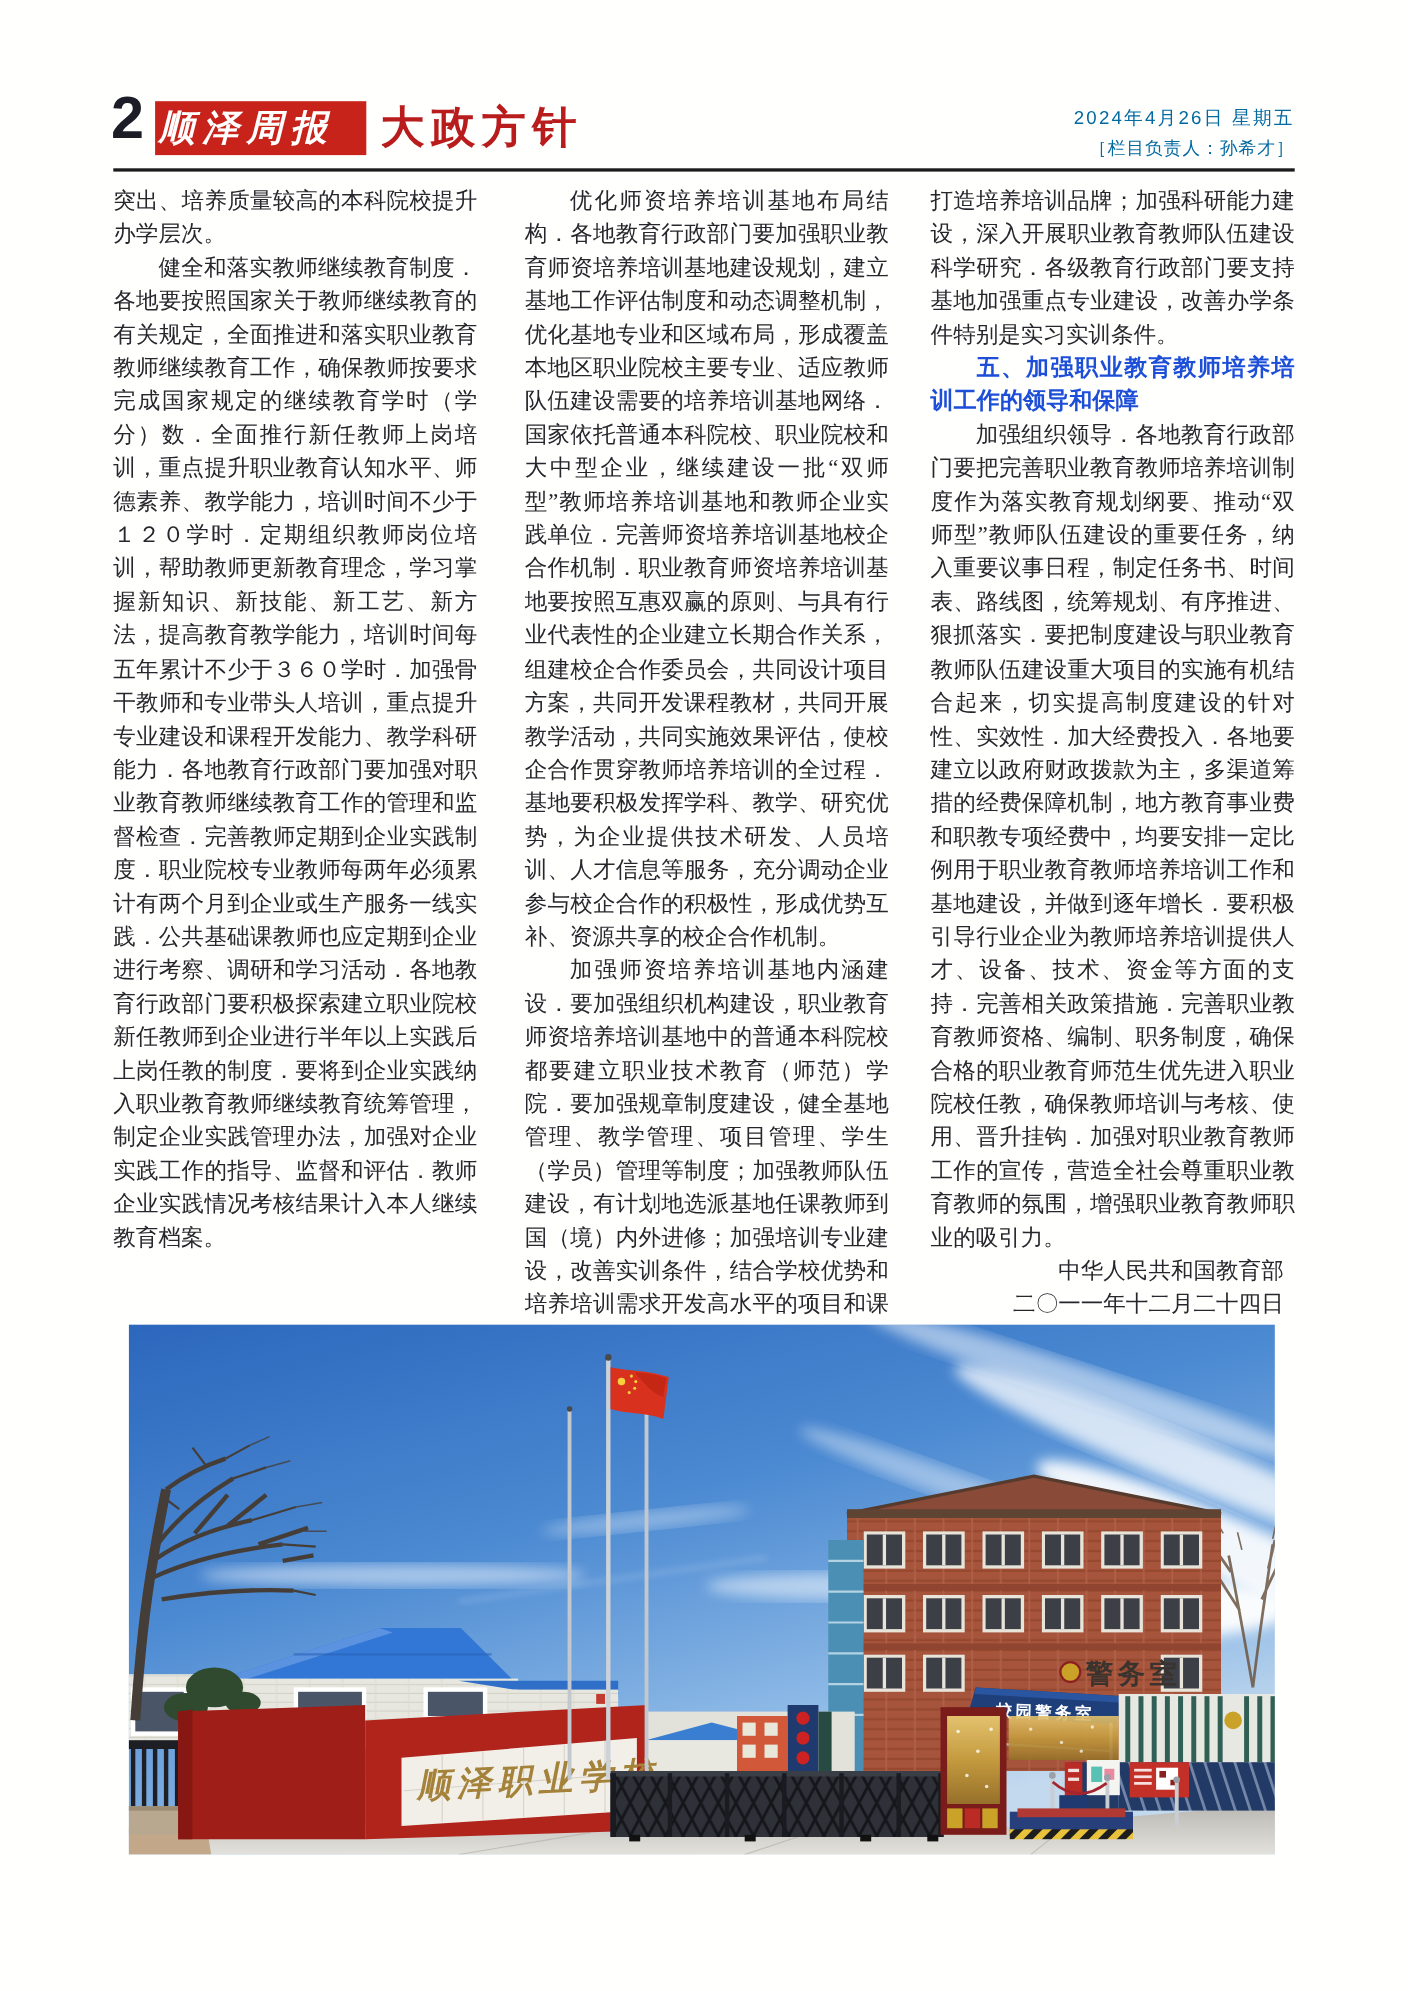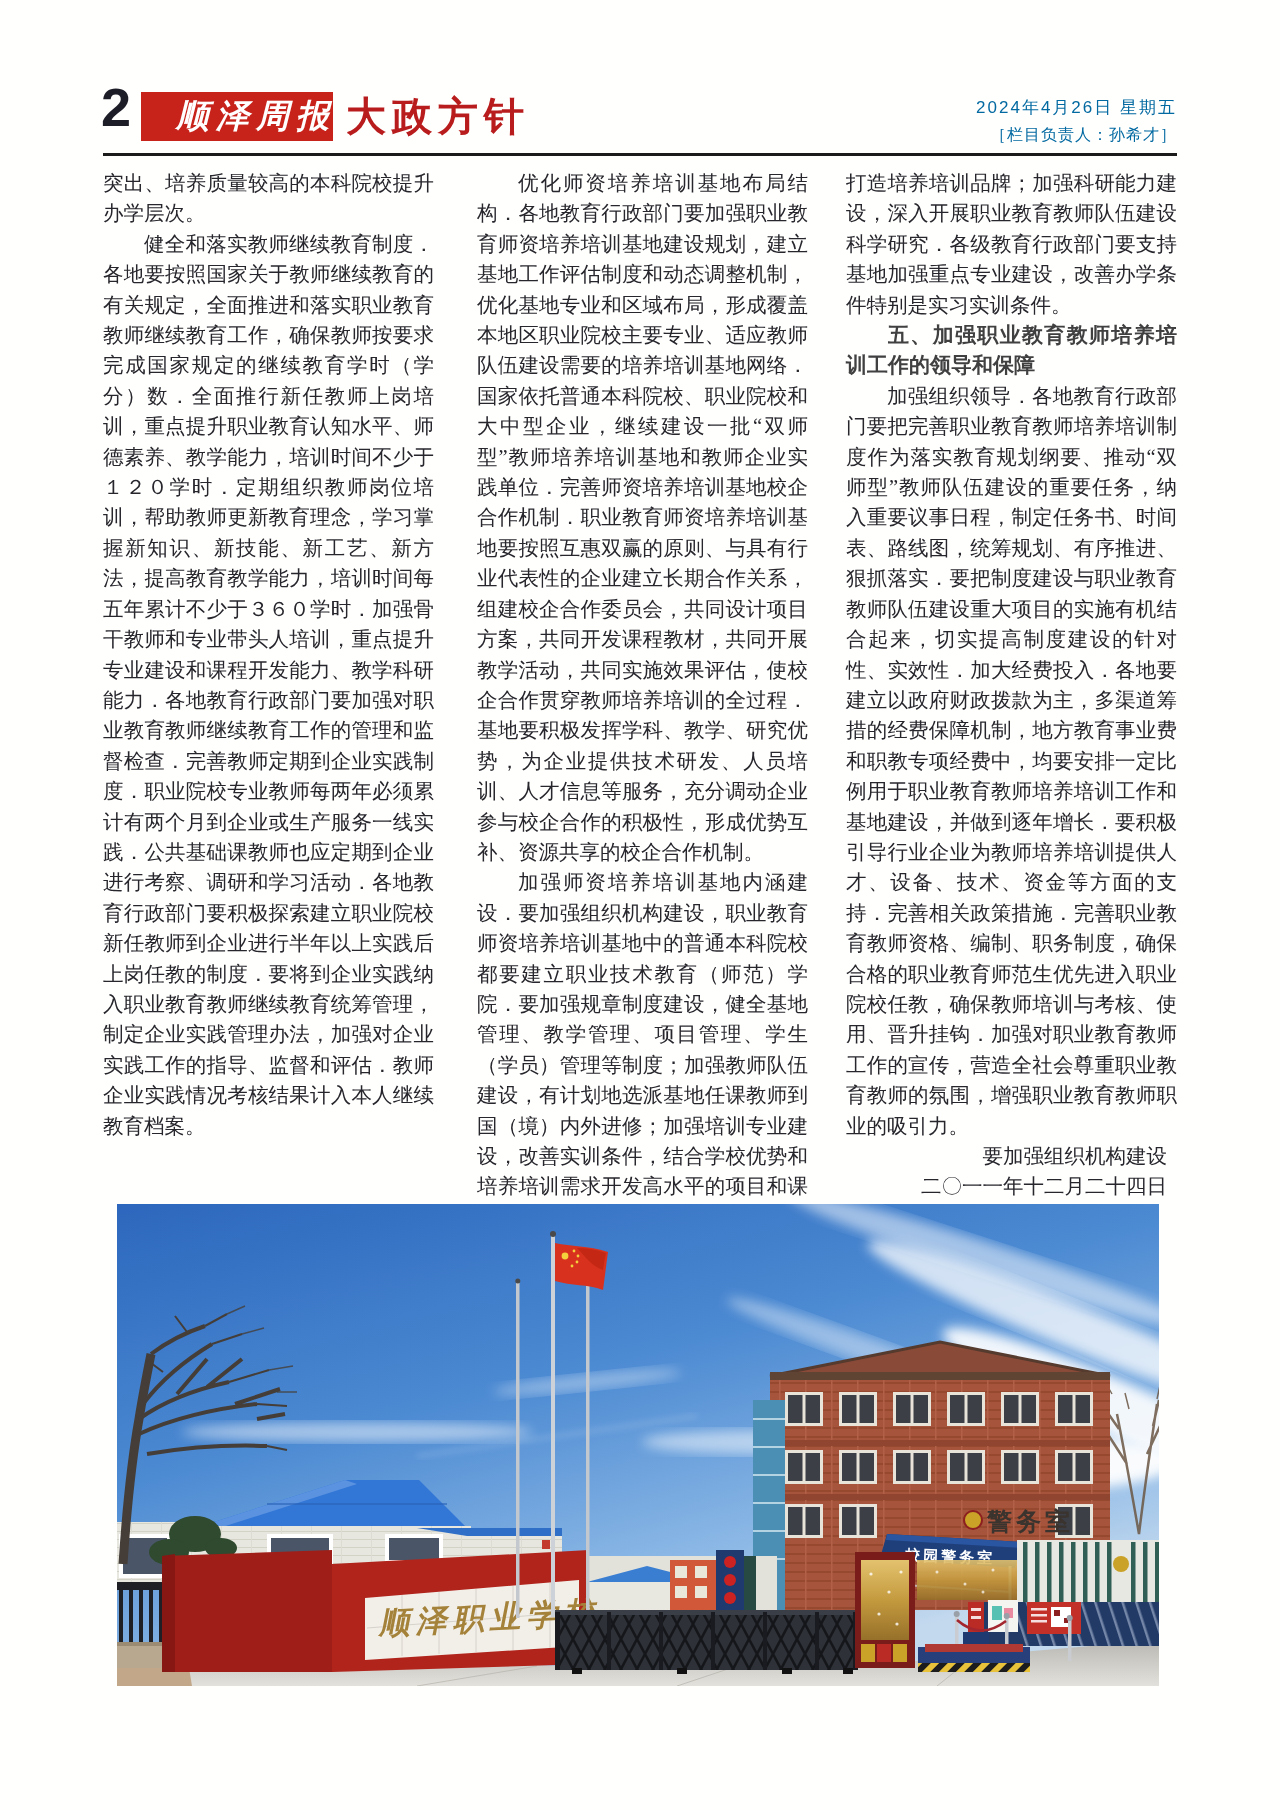"顺泽周报" #masthead-box { justify-content: flex-end -> flex-start }
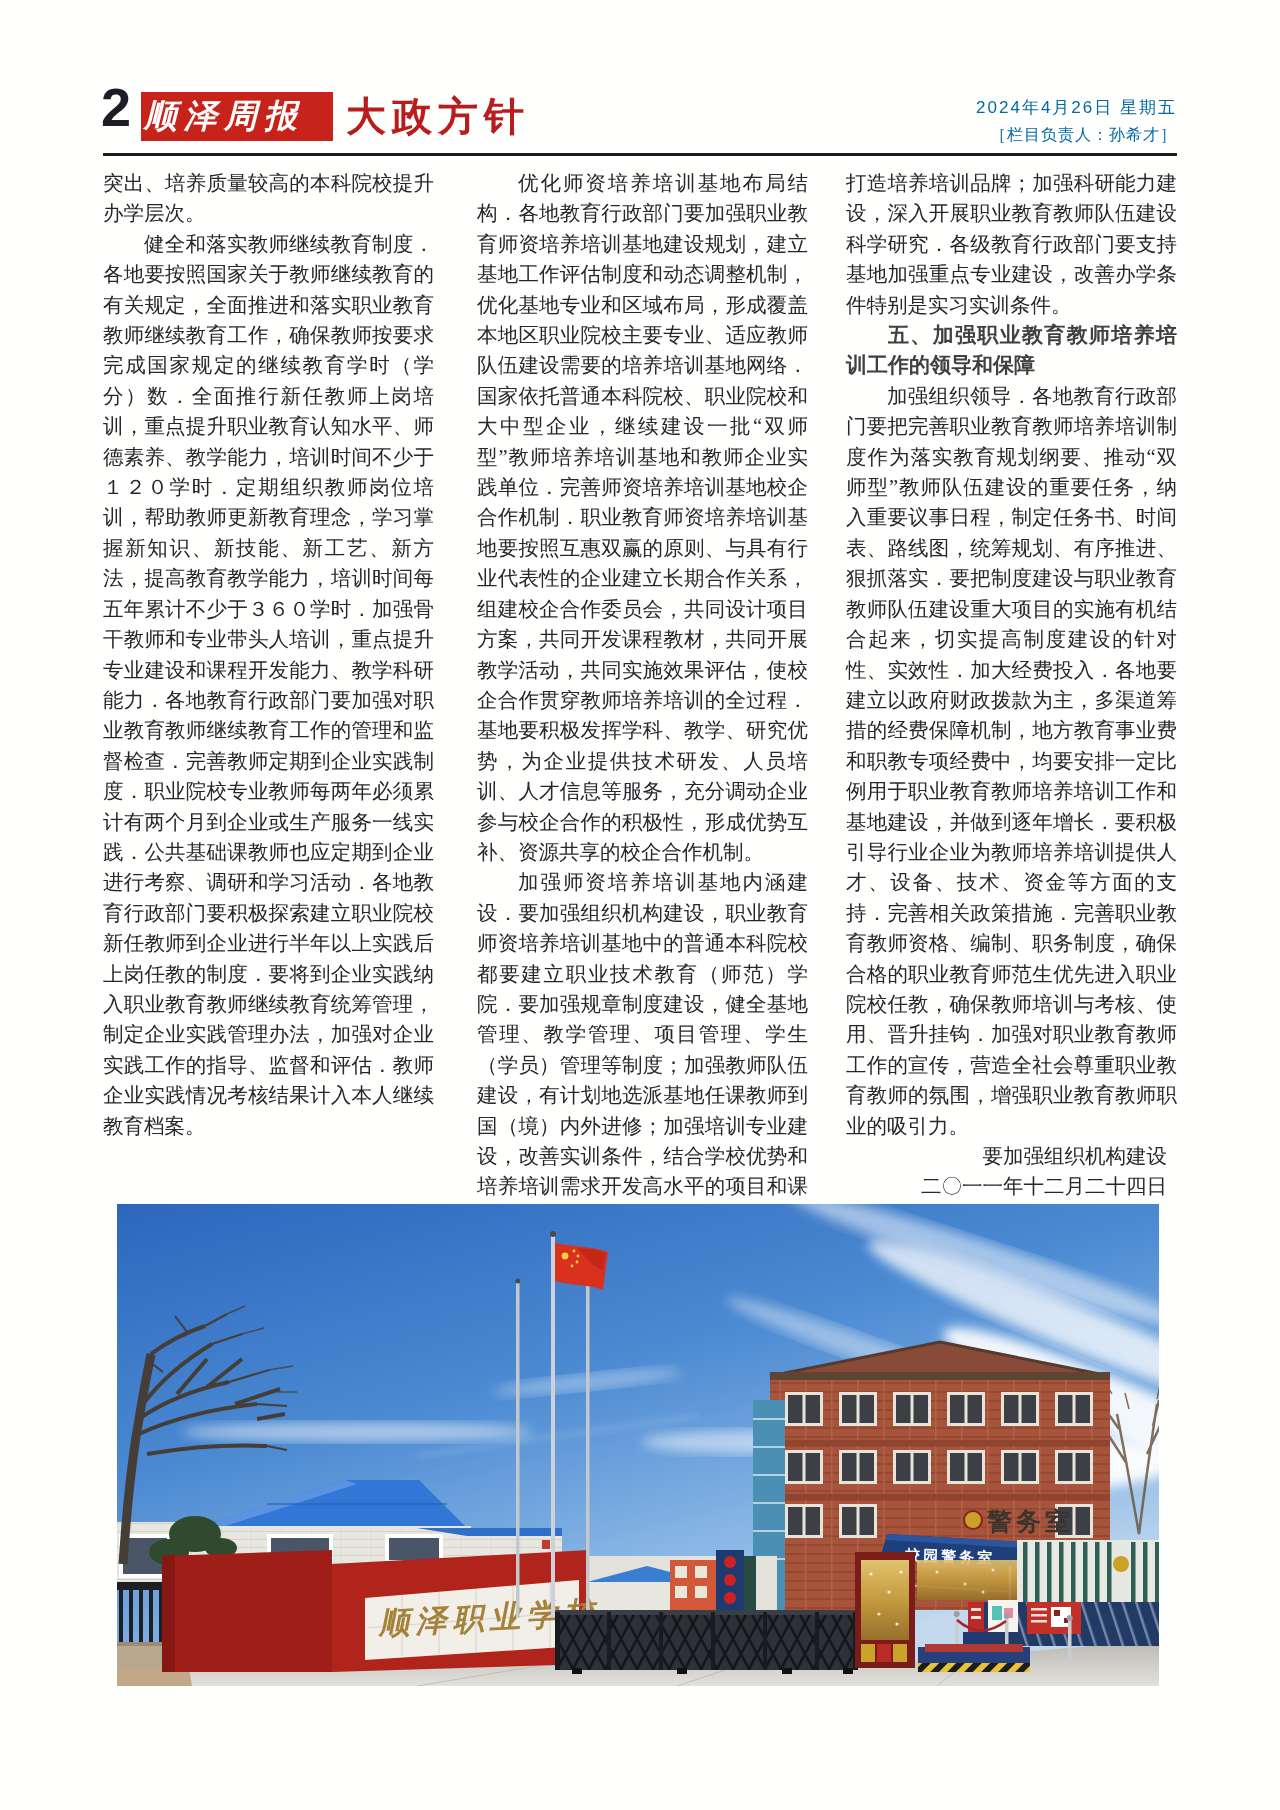"五、加强职业教育教师培养培训工作的领导和保障" .para.heading { color: #404040 -> #1d4ed8 }
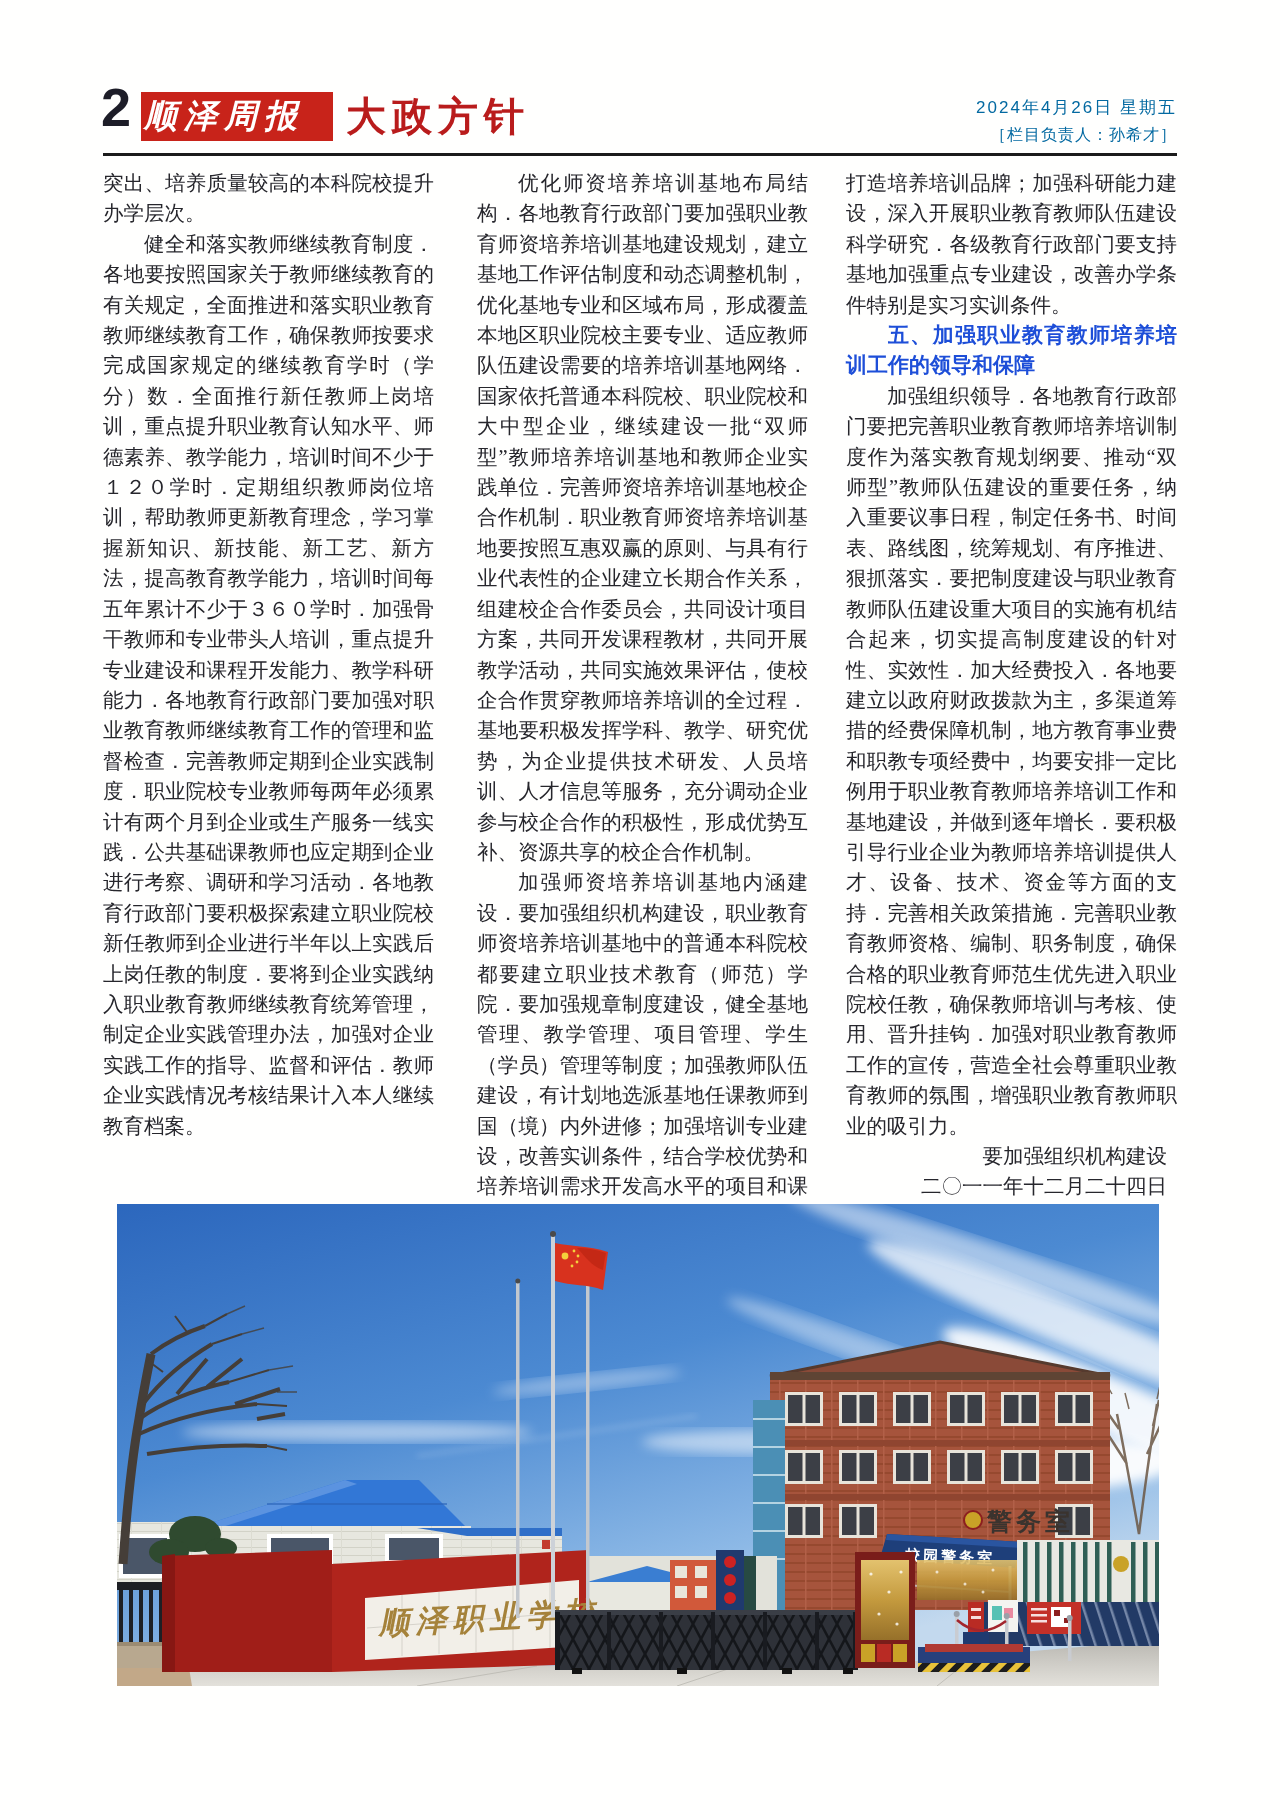"要加强组织机构建设" p.para { text: 要加强组织机构建设 -> 中华人民共和国教育部 }
